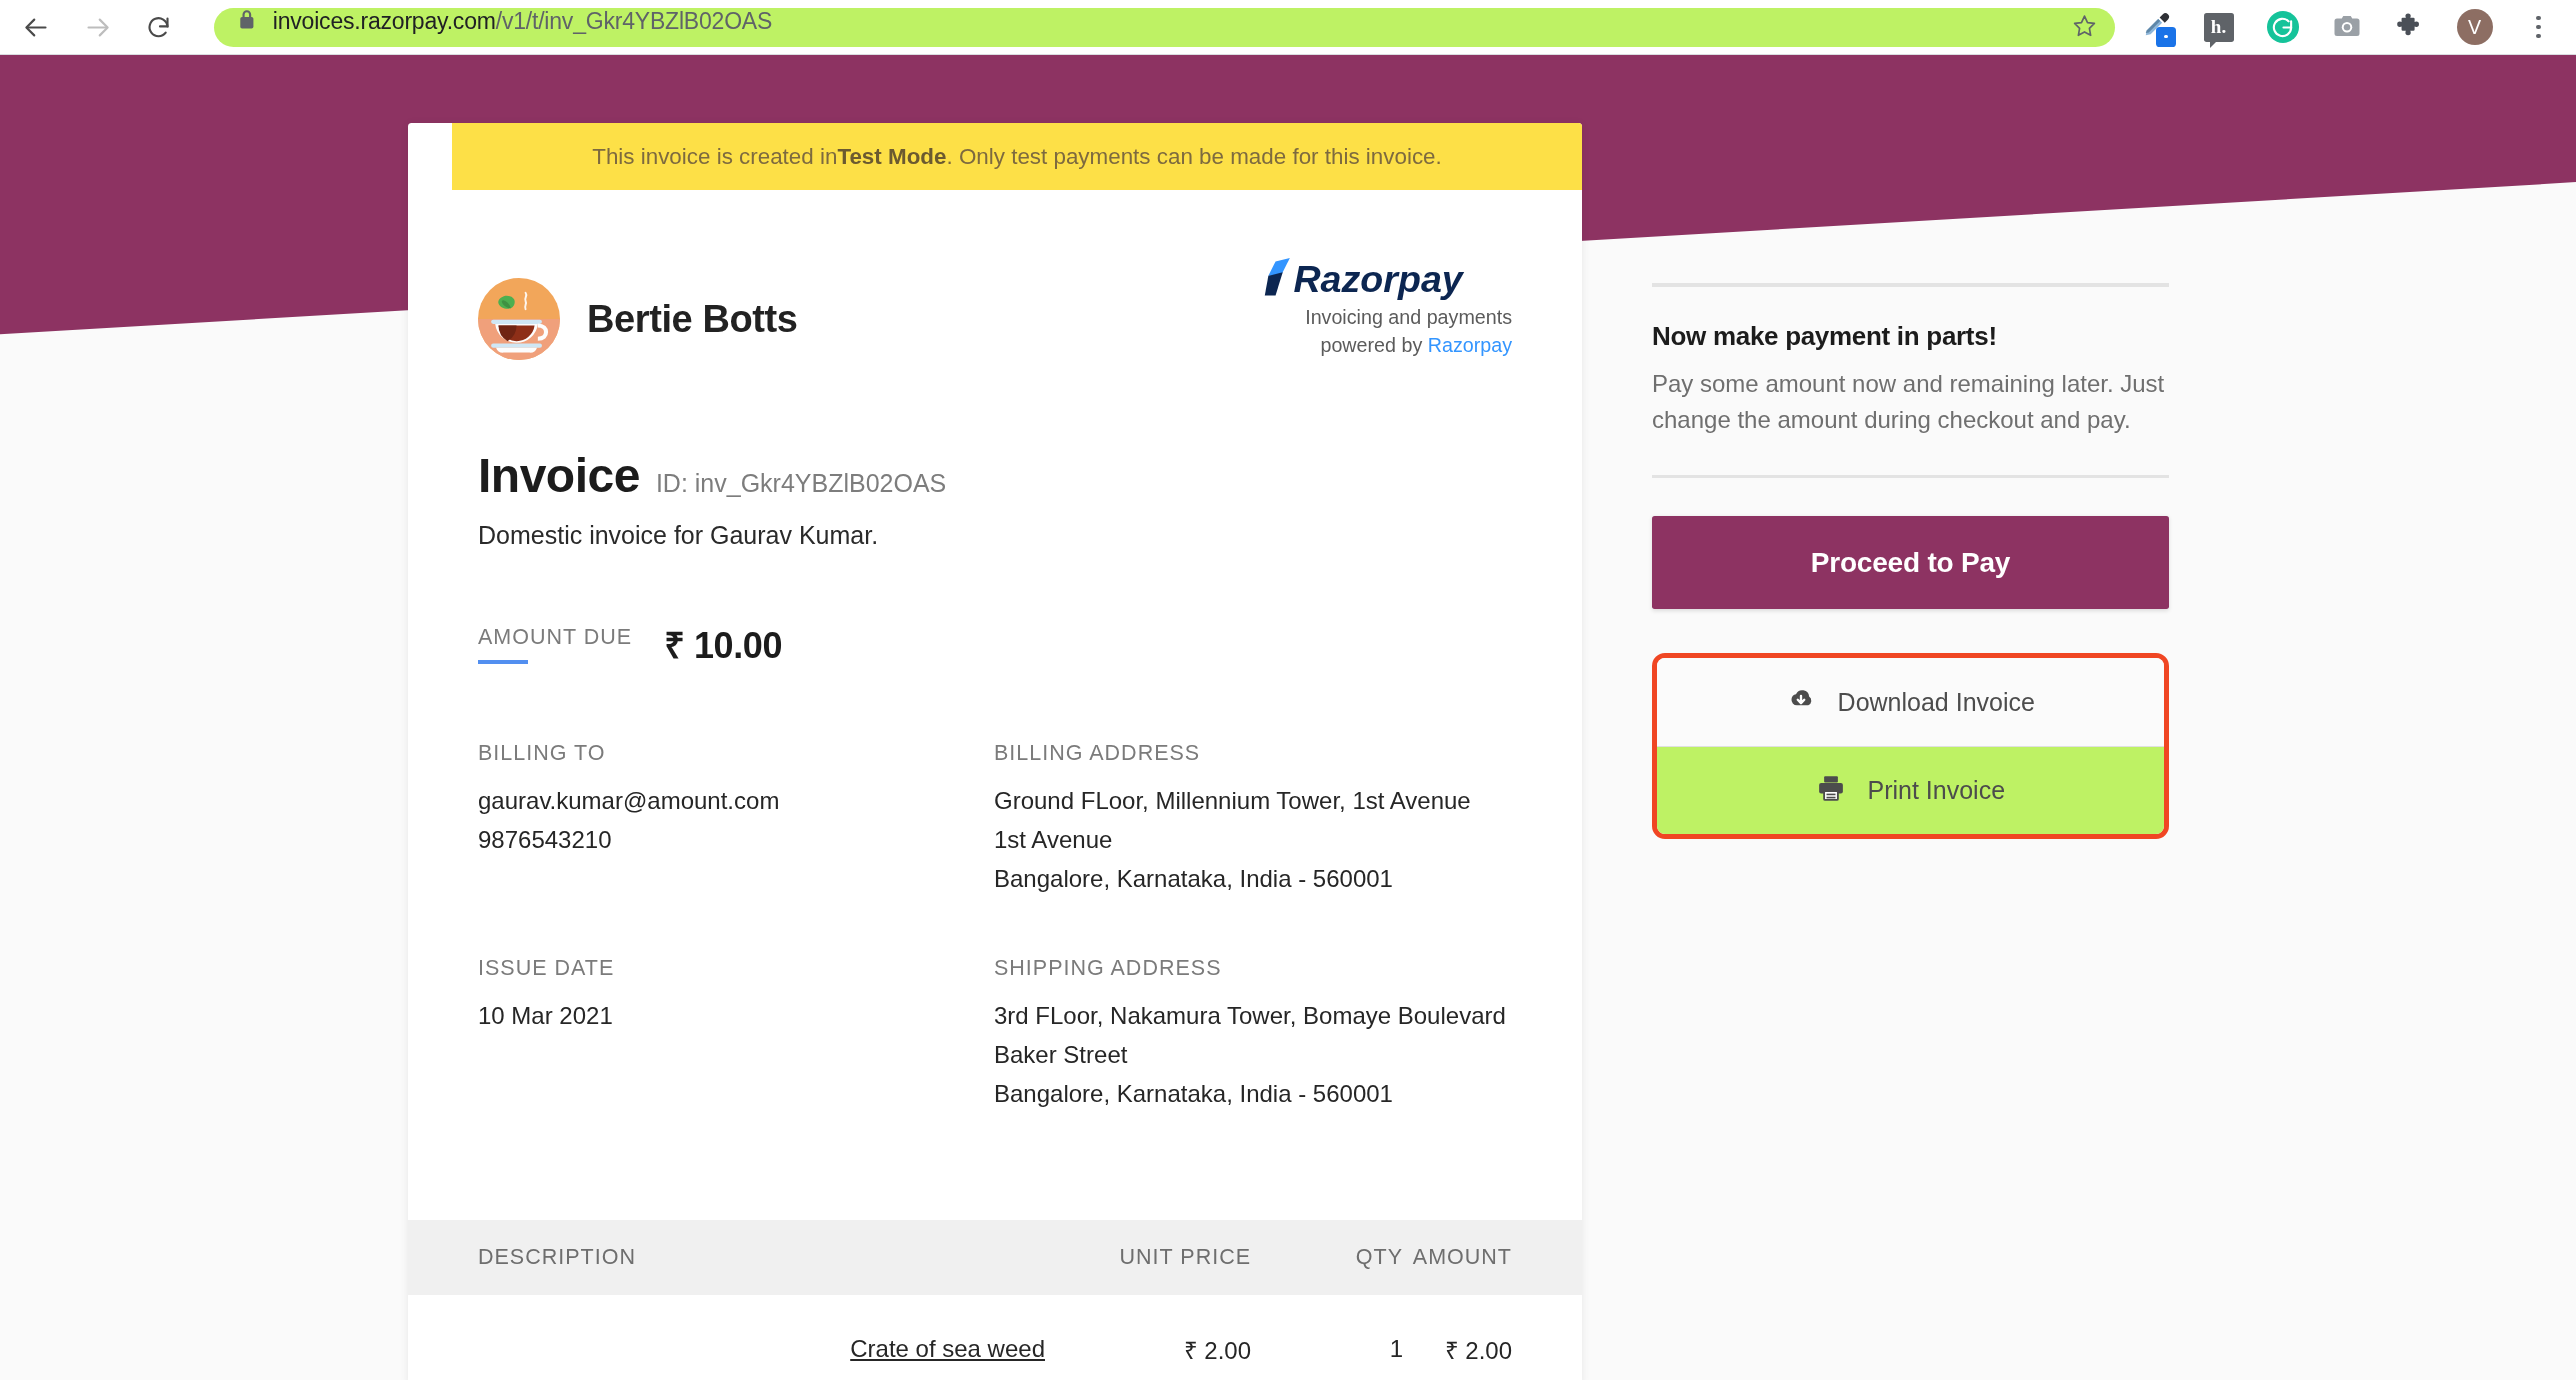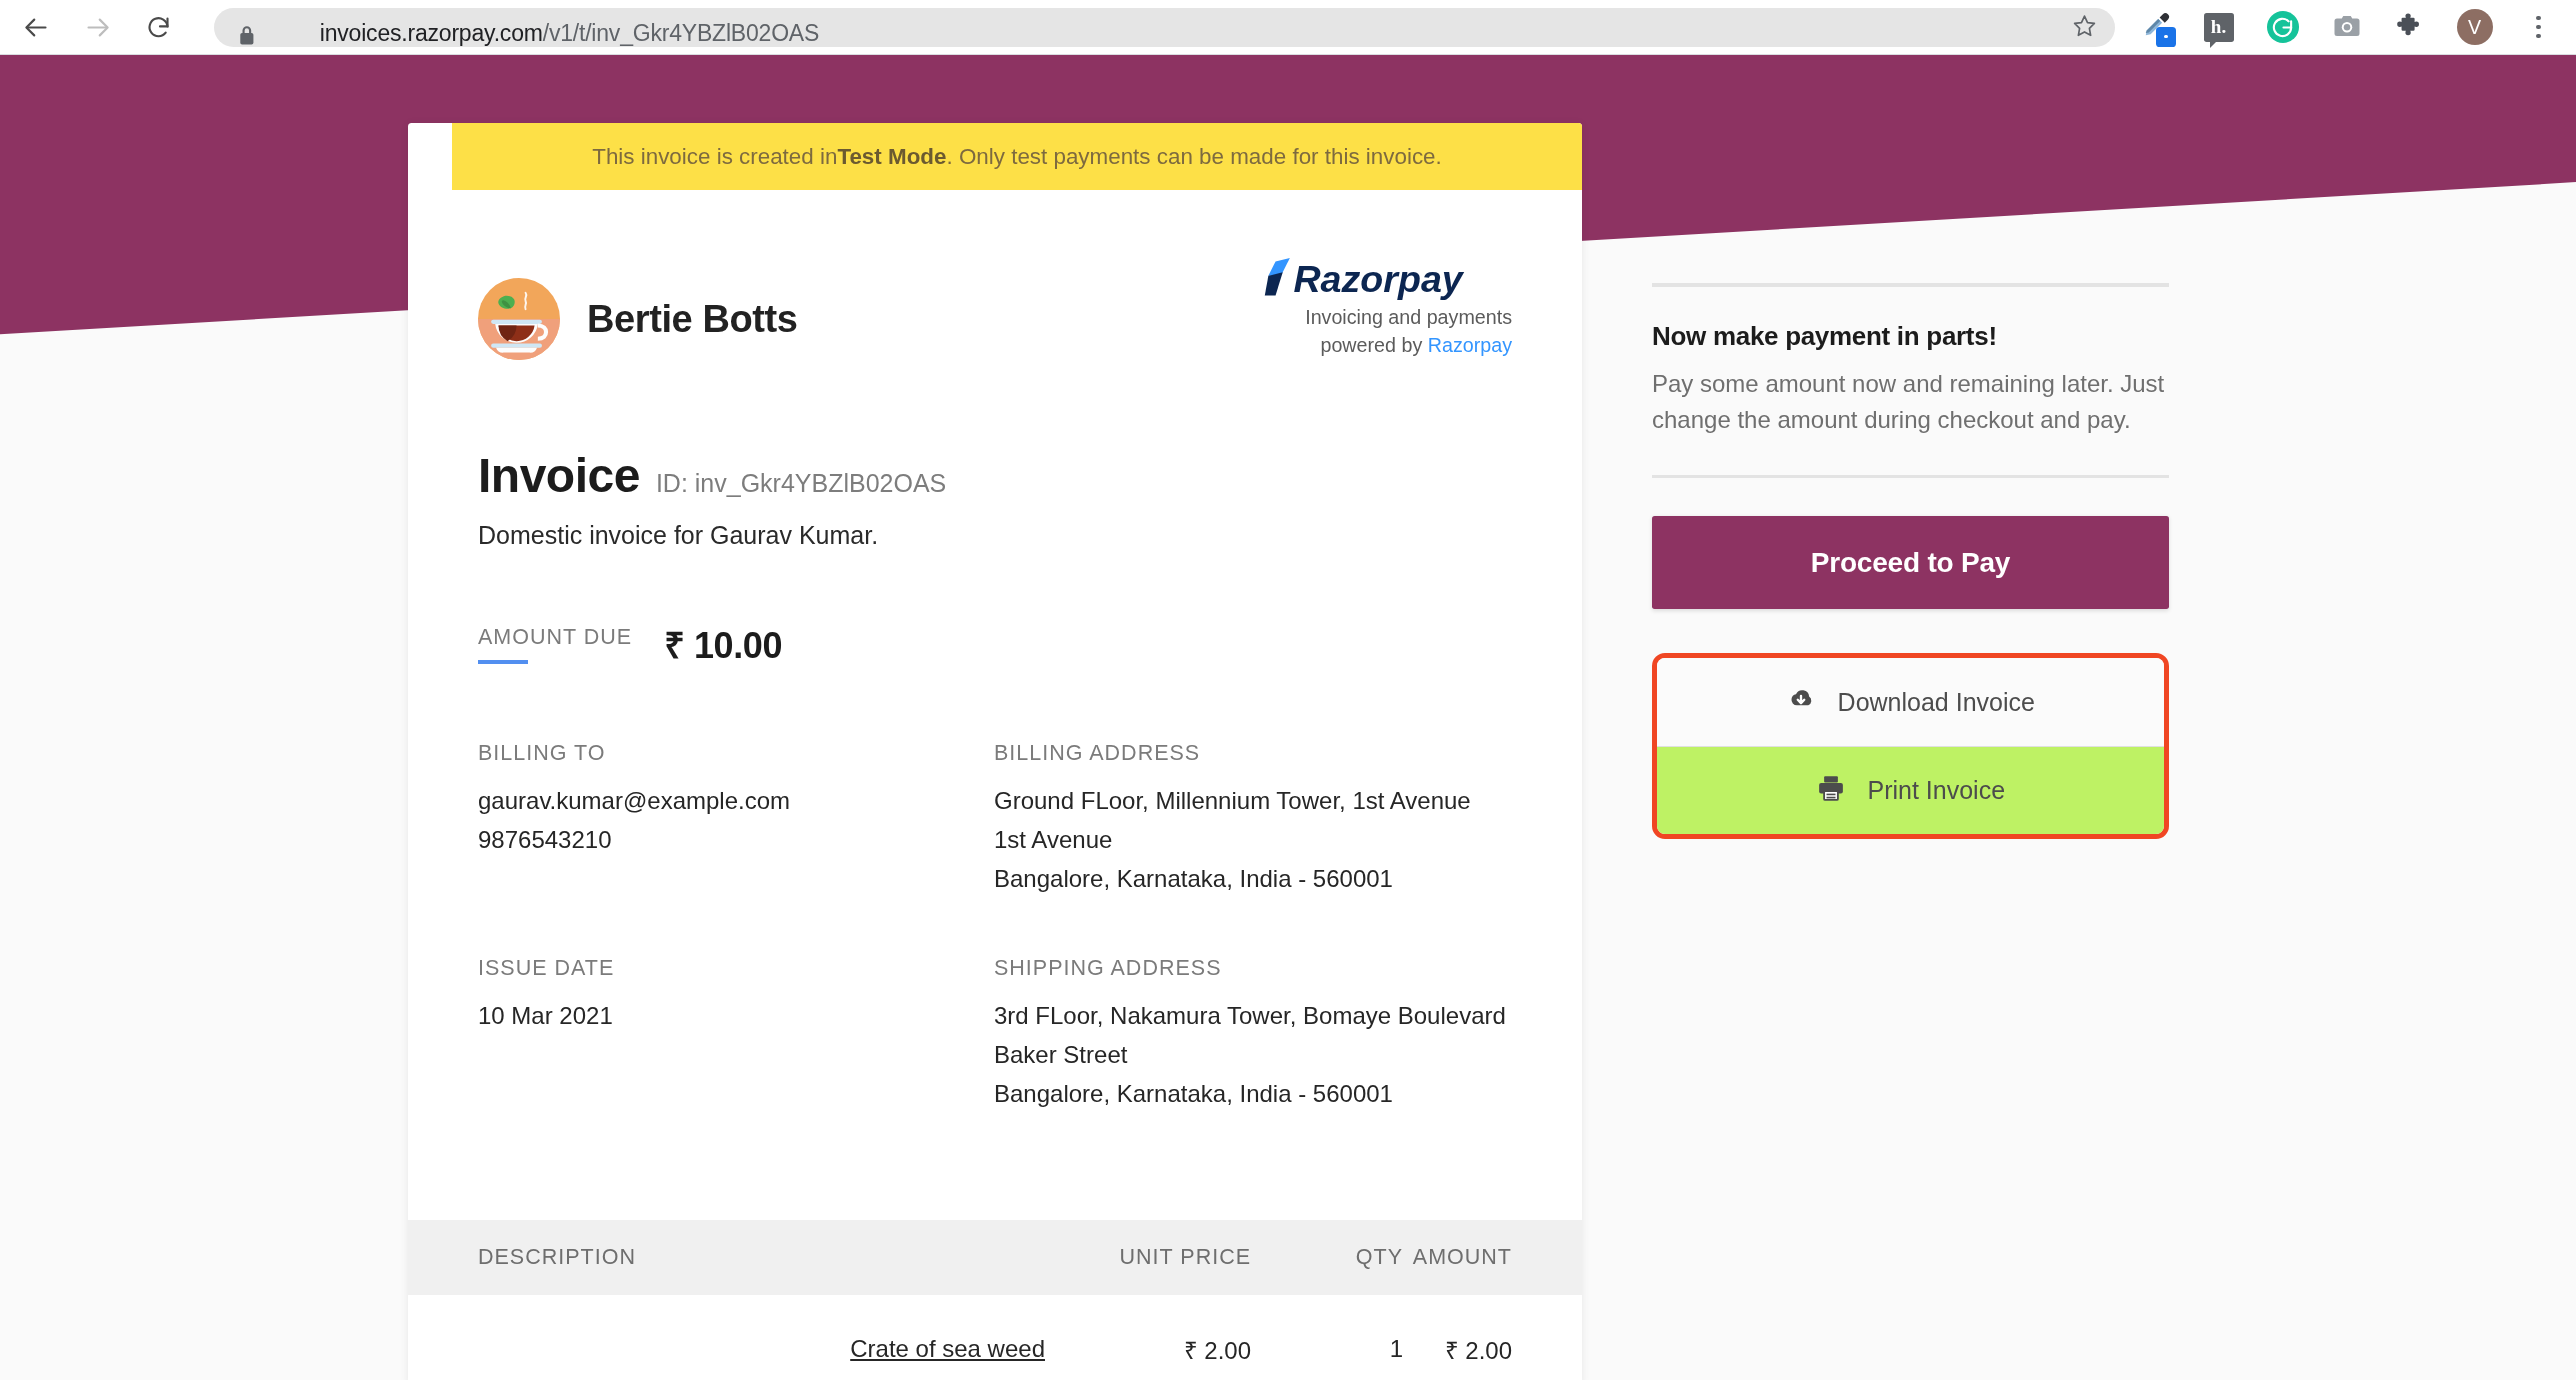"invoices.razorpay.com/v1/t/inv_Gkr4YBZlB" .omnibox { align-items: flex-end -> flex-start; background: #e5e5e5 -> #bef264; gap: 47px -> none }
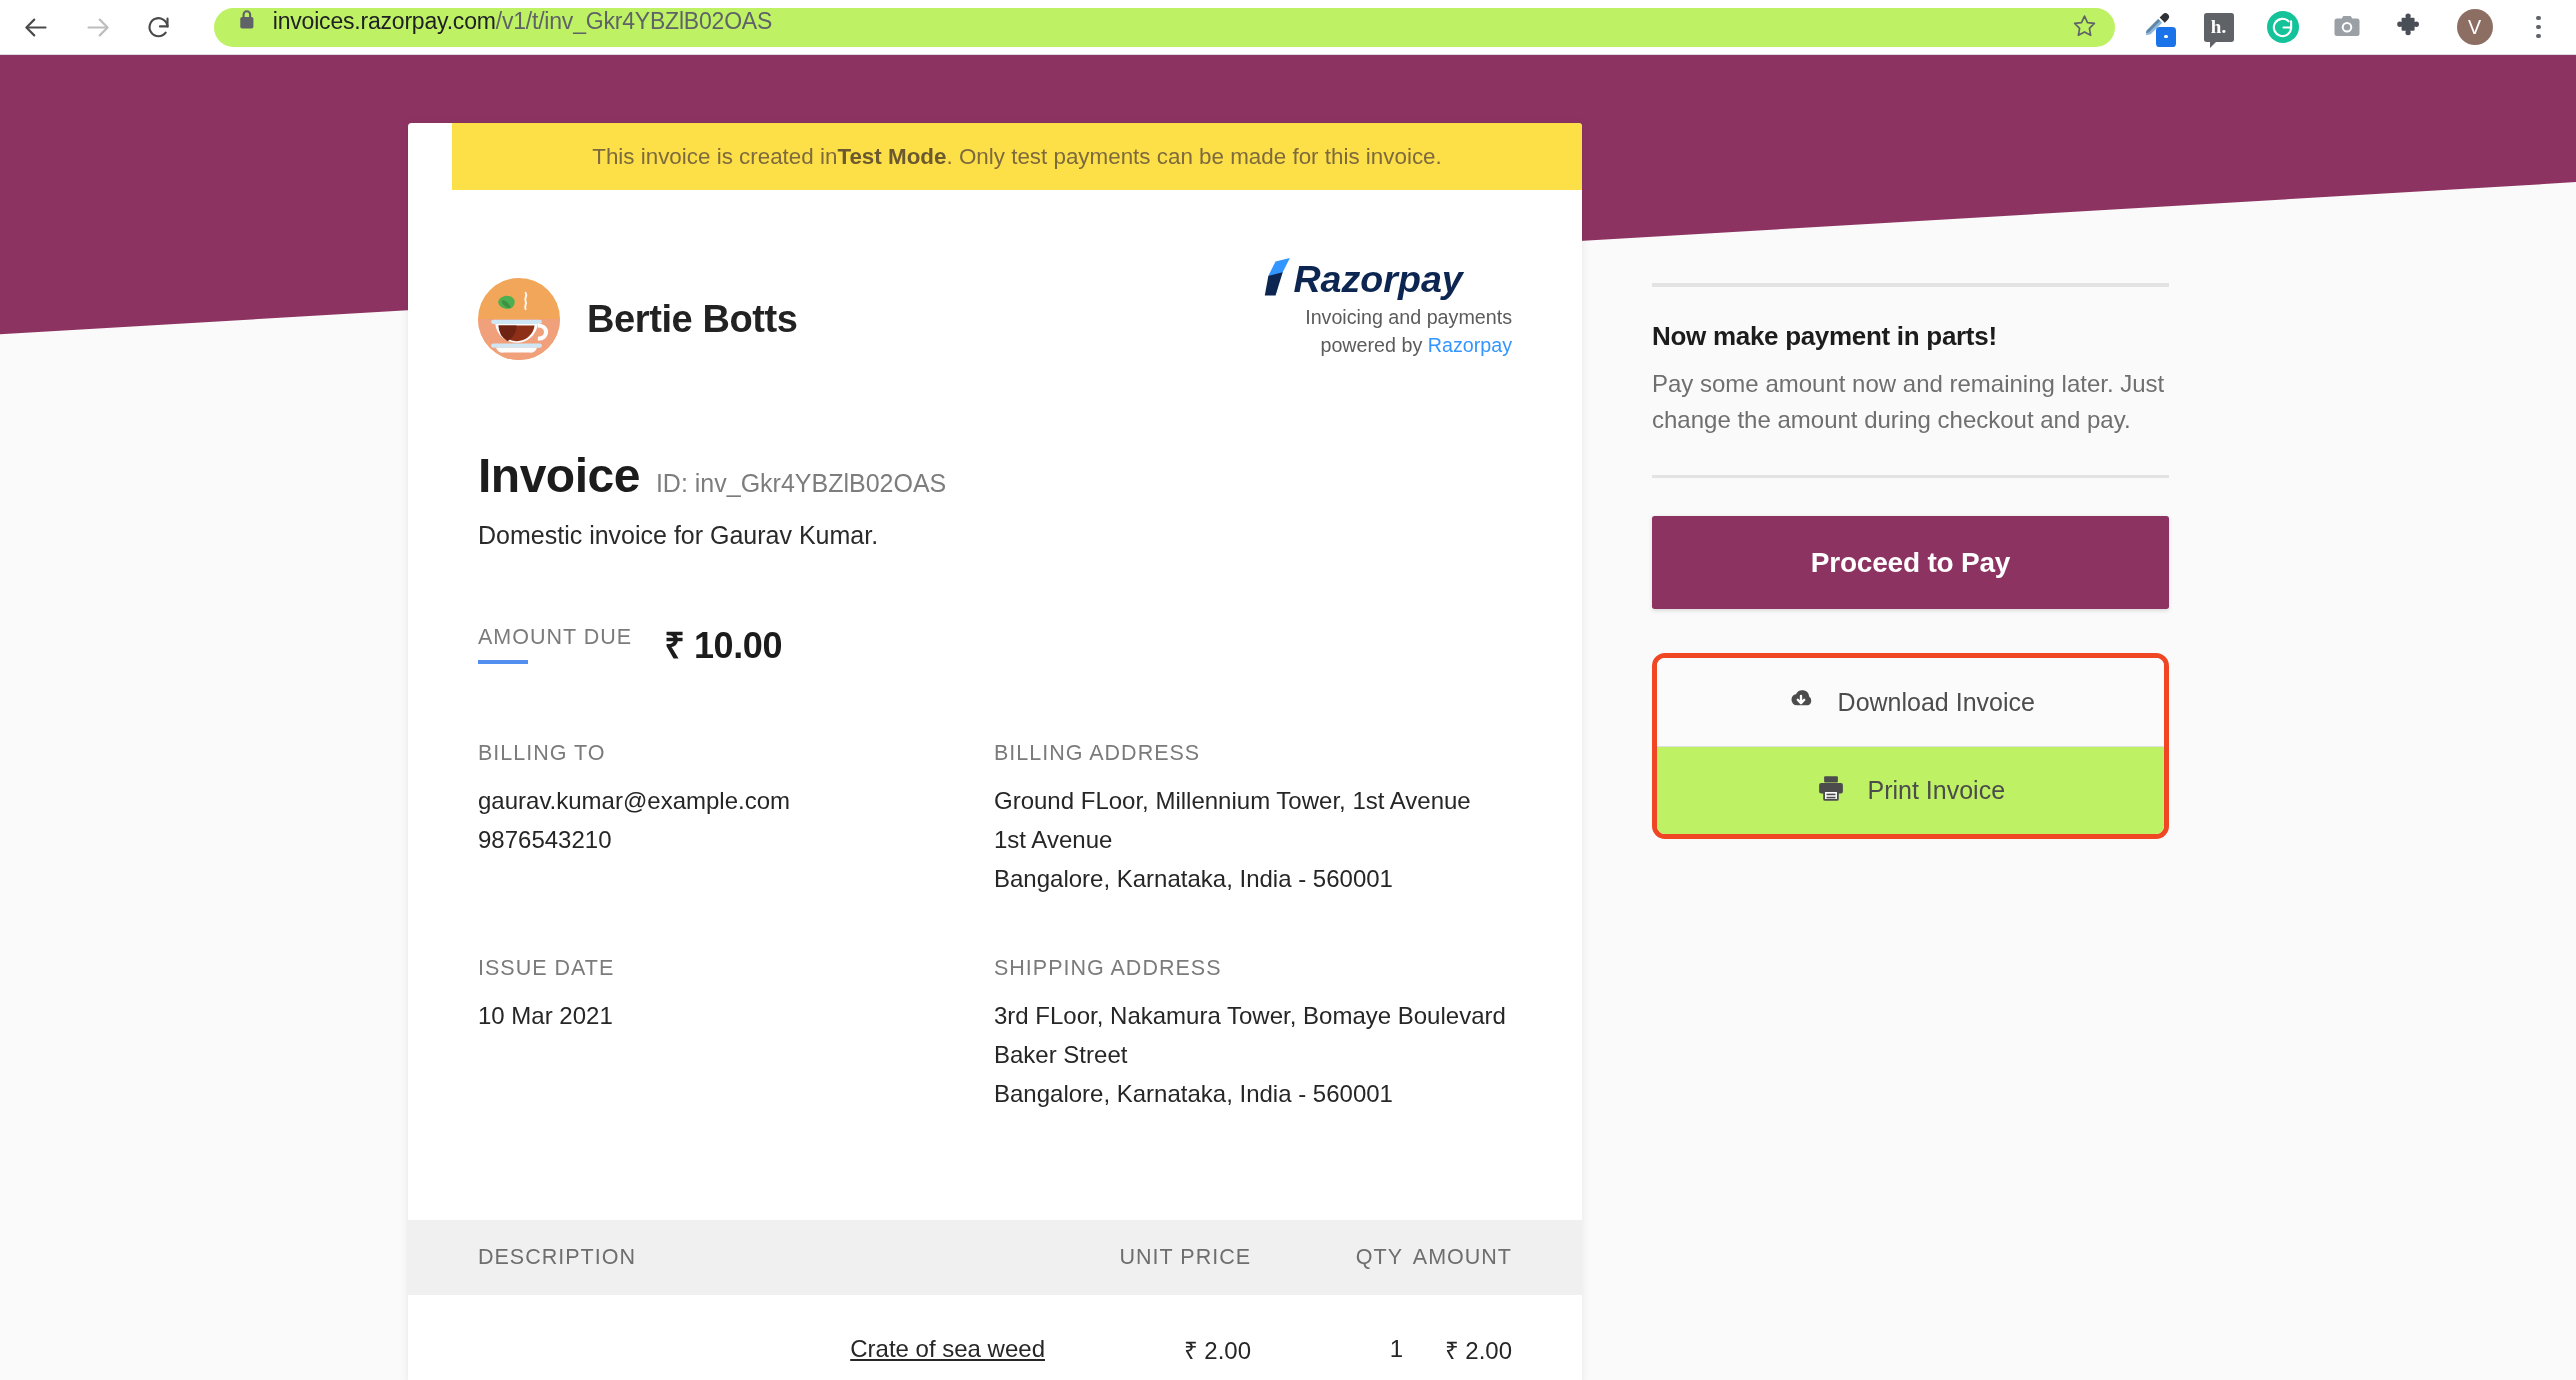"gaurav.kumar@example.com" div { text: gaurav.kumar@example.com -> gaurav.kumar@amount.com }
